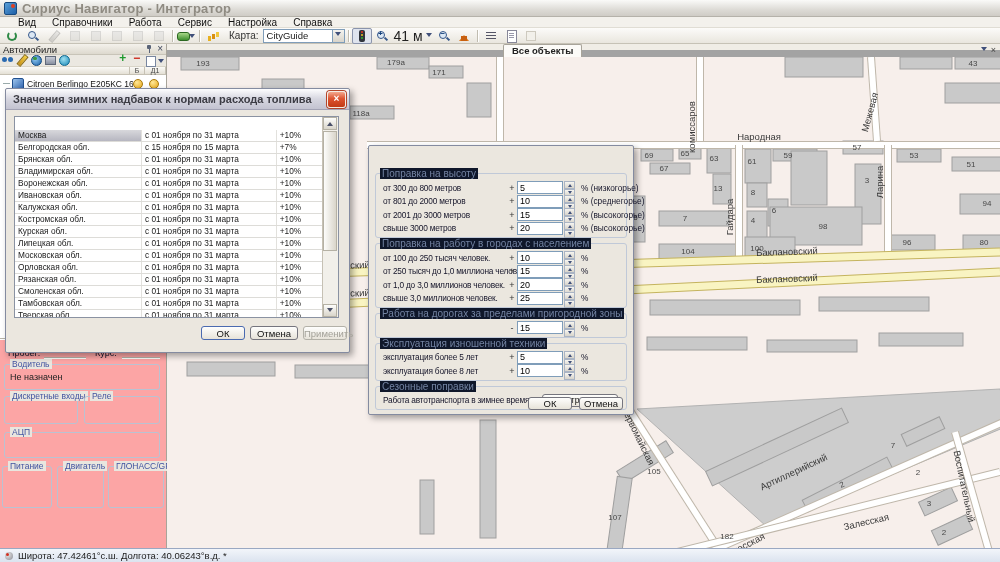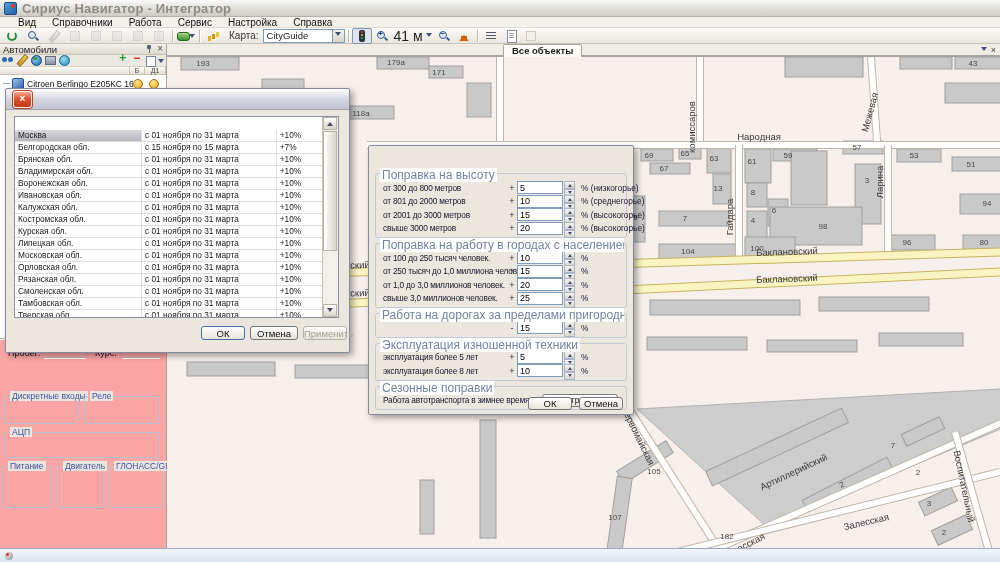"Все объекты" #tabbar { border-bottom: 2px solid #a3a3a3 -> 7px solid #a3a3a3 }
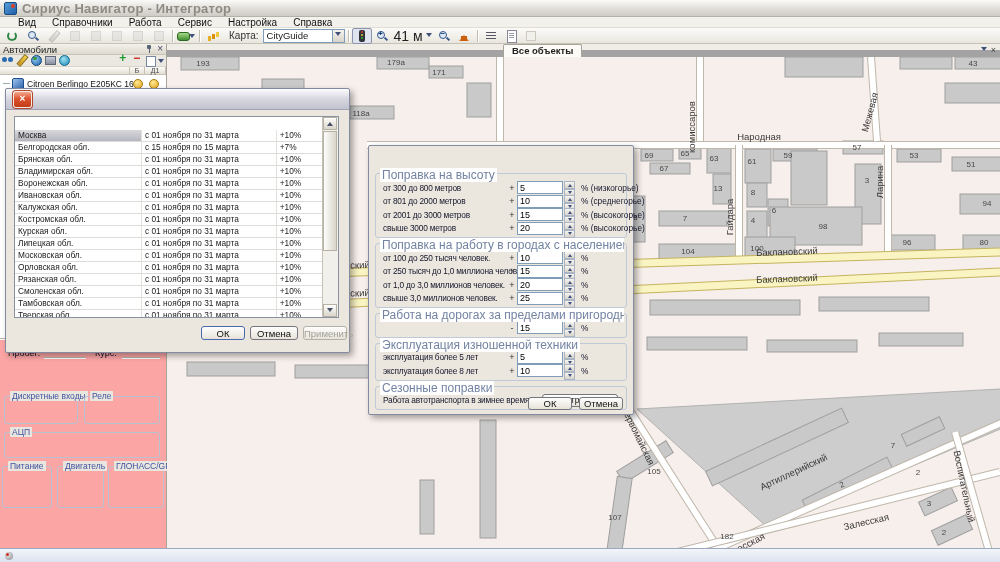"Значения зимних надбавок к нормам" span.dt { html: none -> <span>Значения зимних надбавок к нормам расхода топлива</span> }
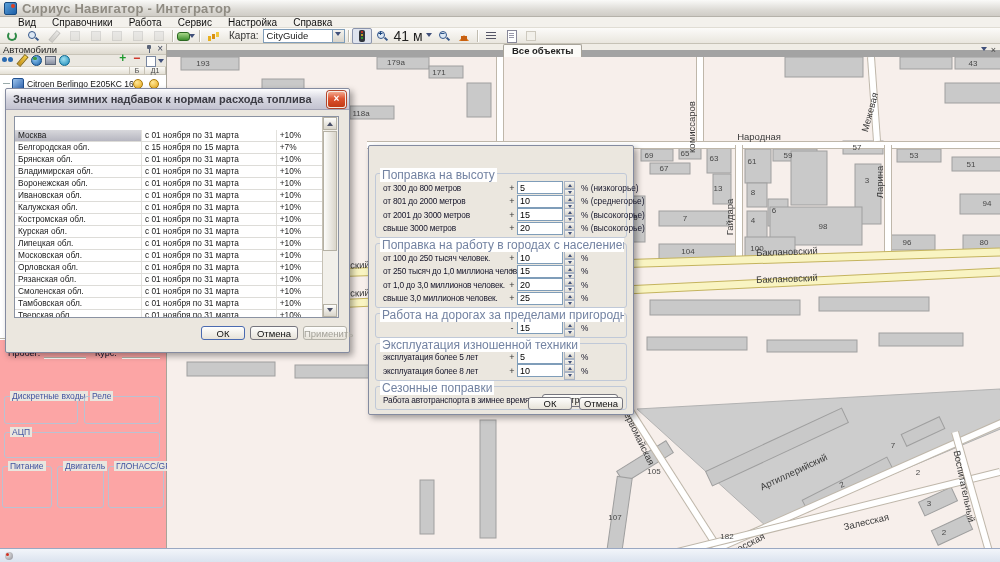"Поправка на высоту" .gcap { background: #ffffff -> #0f172a; font-size: 12px -> 10px }
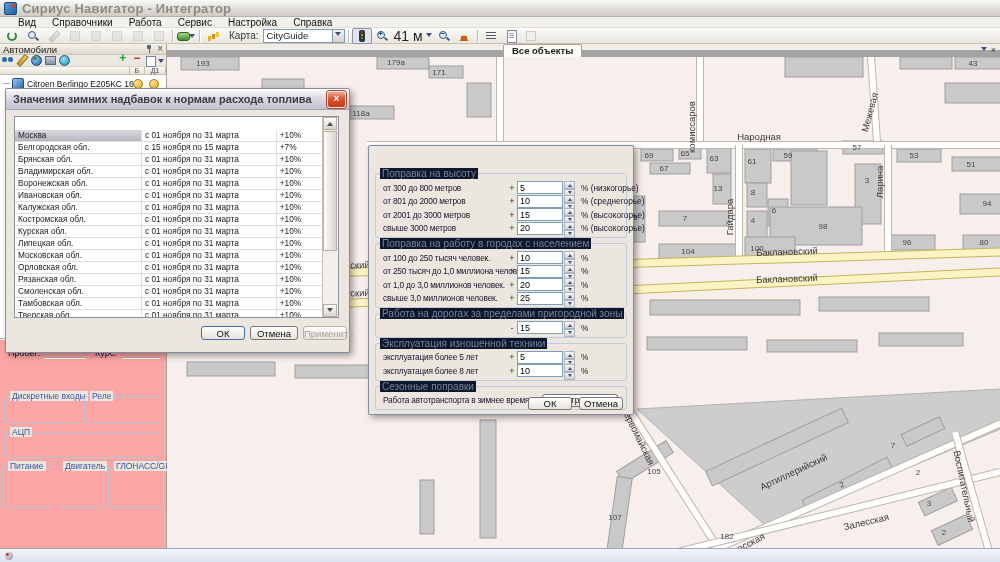"Водитель" div.gbox { html: none -> <div> <span>Водитель</span> <span>Не назначен</span> </div> }
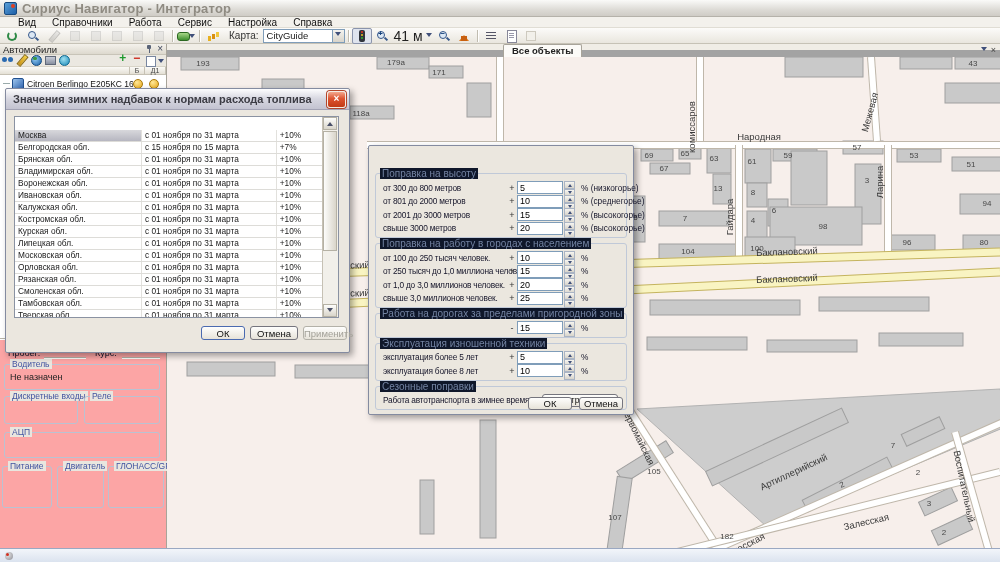"Широта: 47.42461°с.ш. Долгота:" span.st { html: none -> <span>Широта: 47.42461°с.ш. Долгота: 40.06243°в.д. *</span> }
